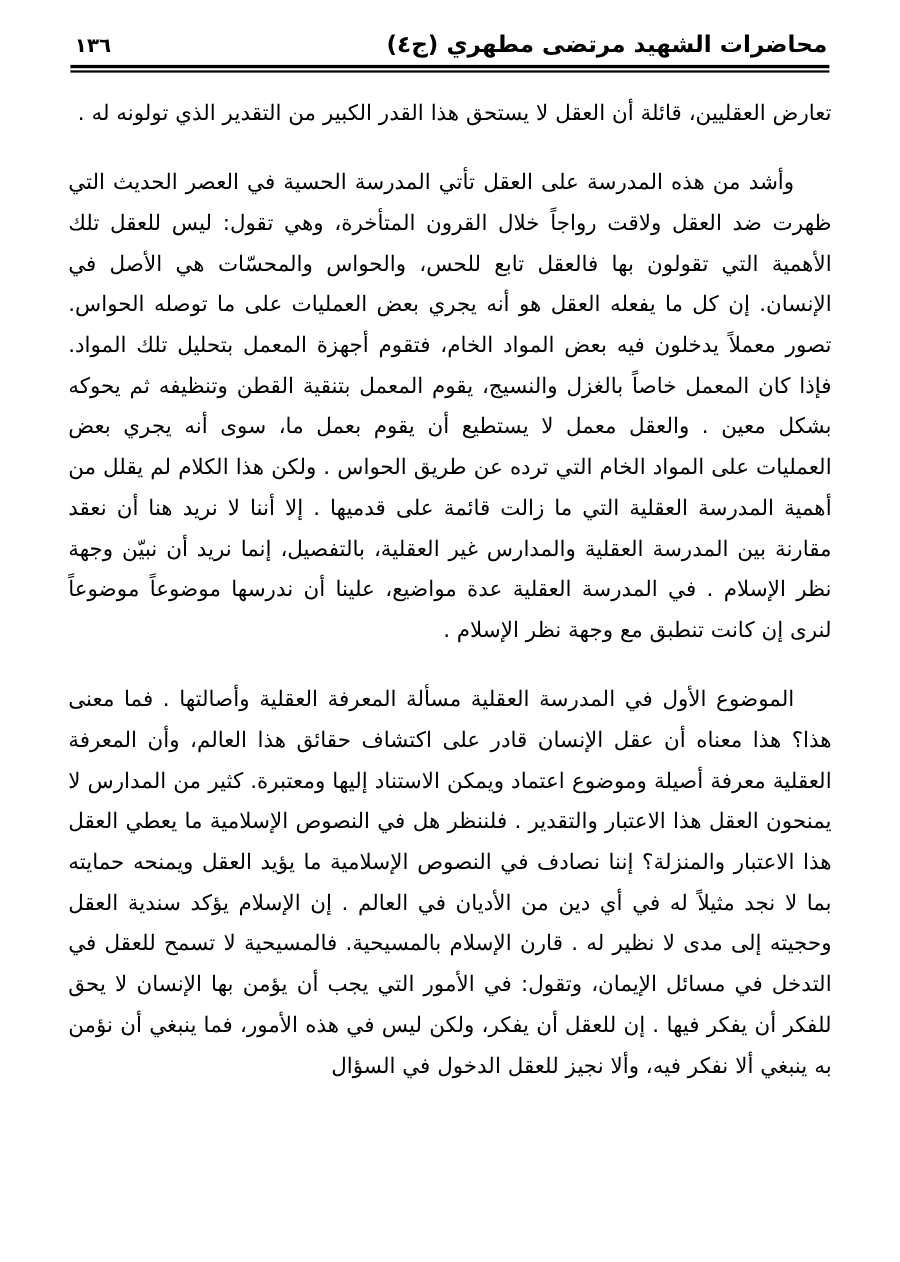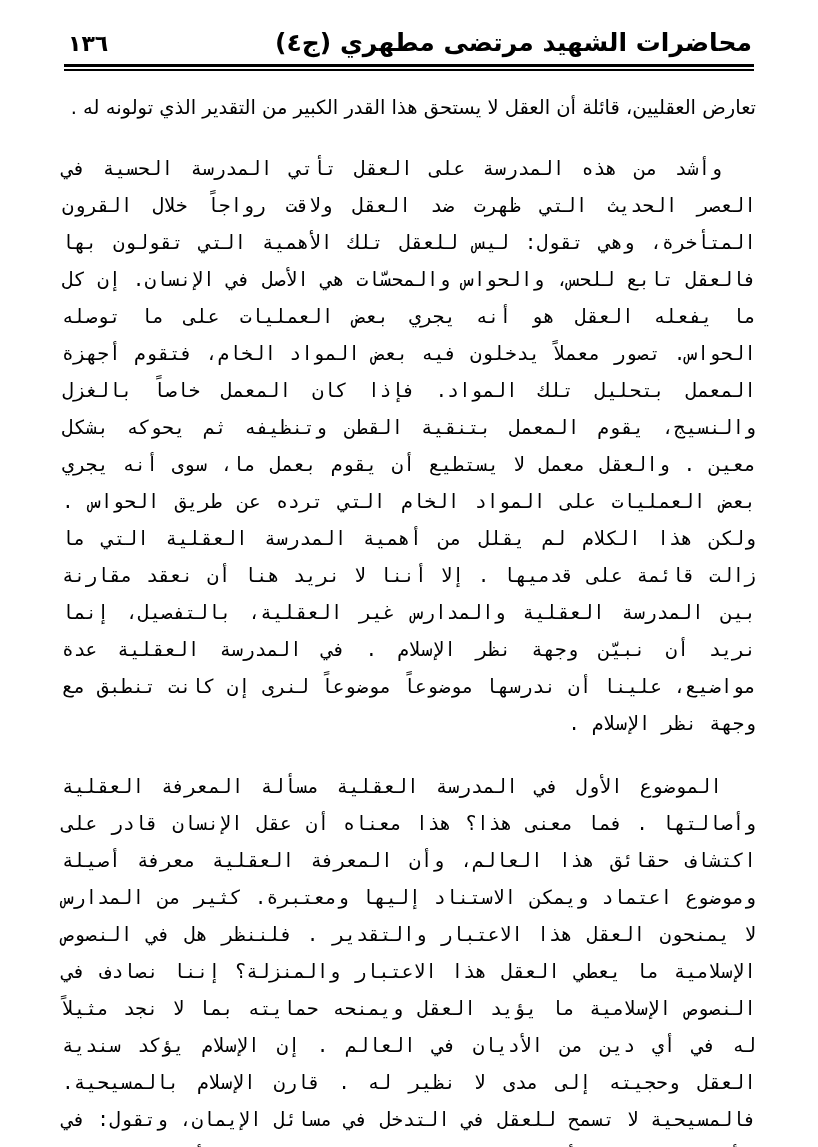"١٣٦" .header-page-number { font-size: 22px -> 18px }
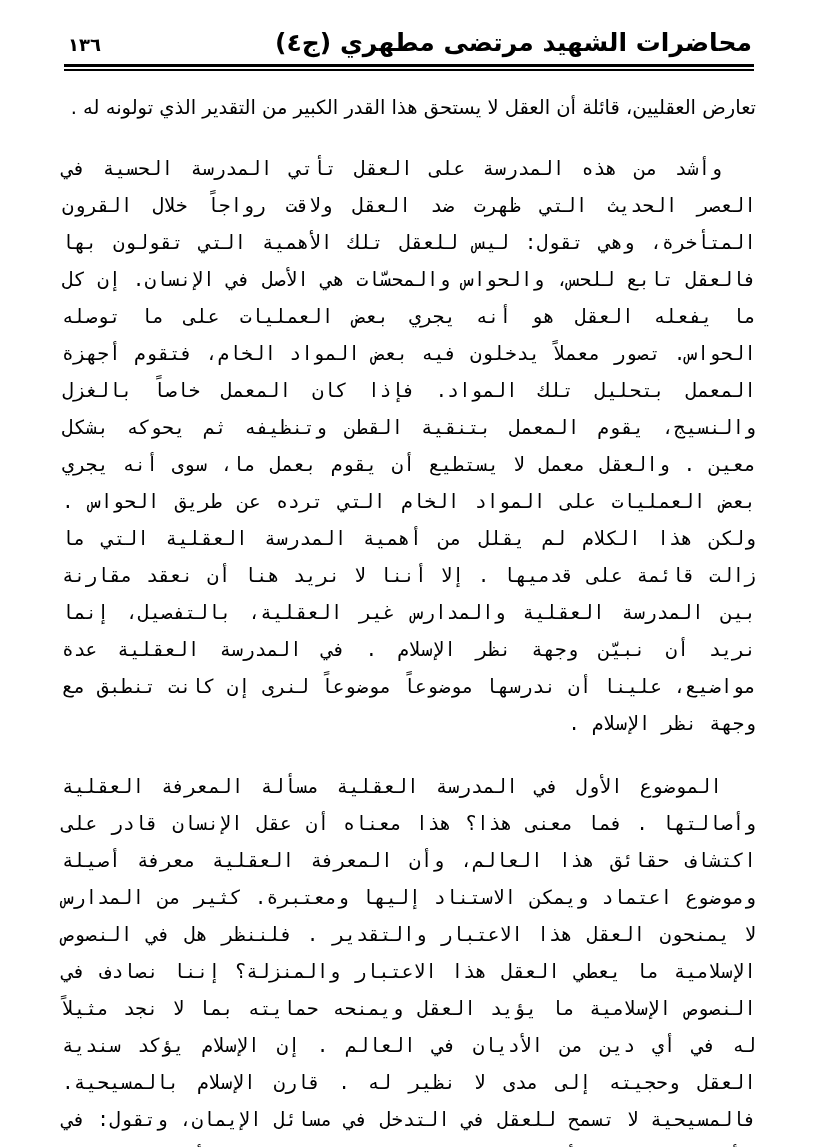"محاضرات الشهيد مرتضى مطهري (ج٤)" .header-title { font-size: 25px -> 21px }
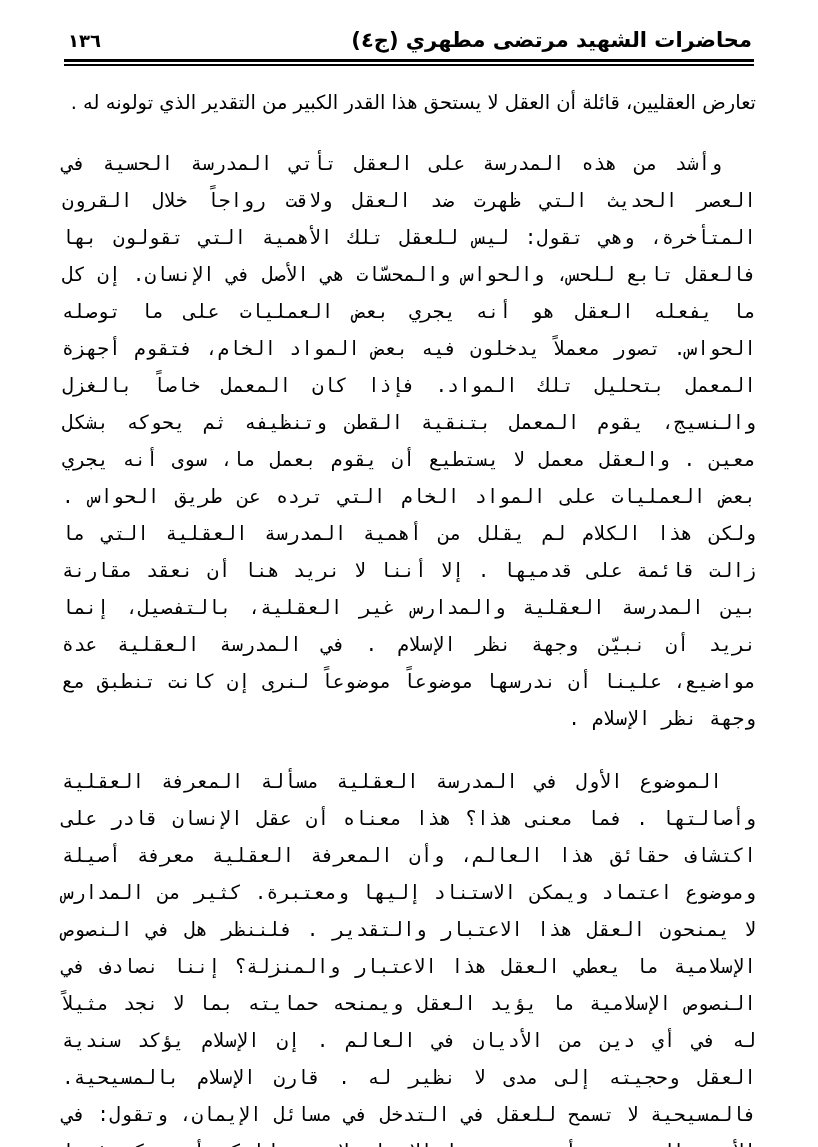"وأشد من هذه المدرسة على" .para.indent { font-family: Liberation Mono, monospace -> none }
